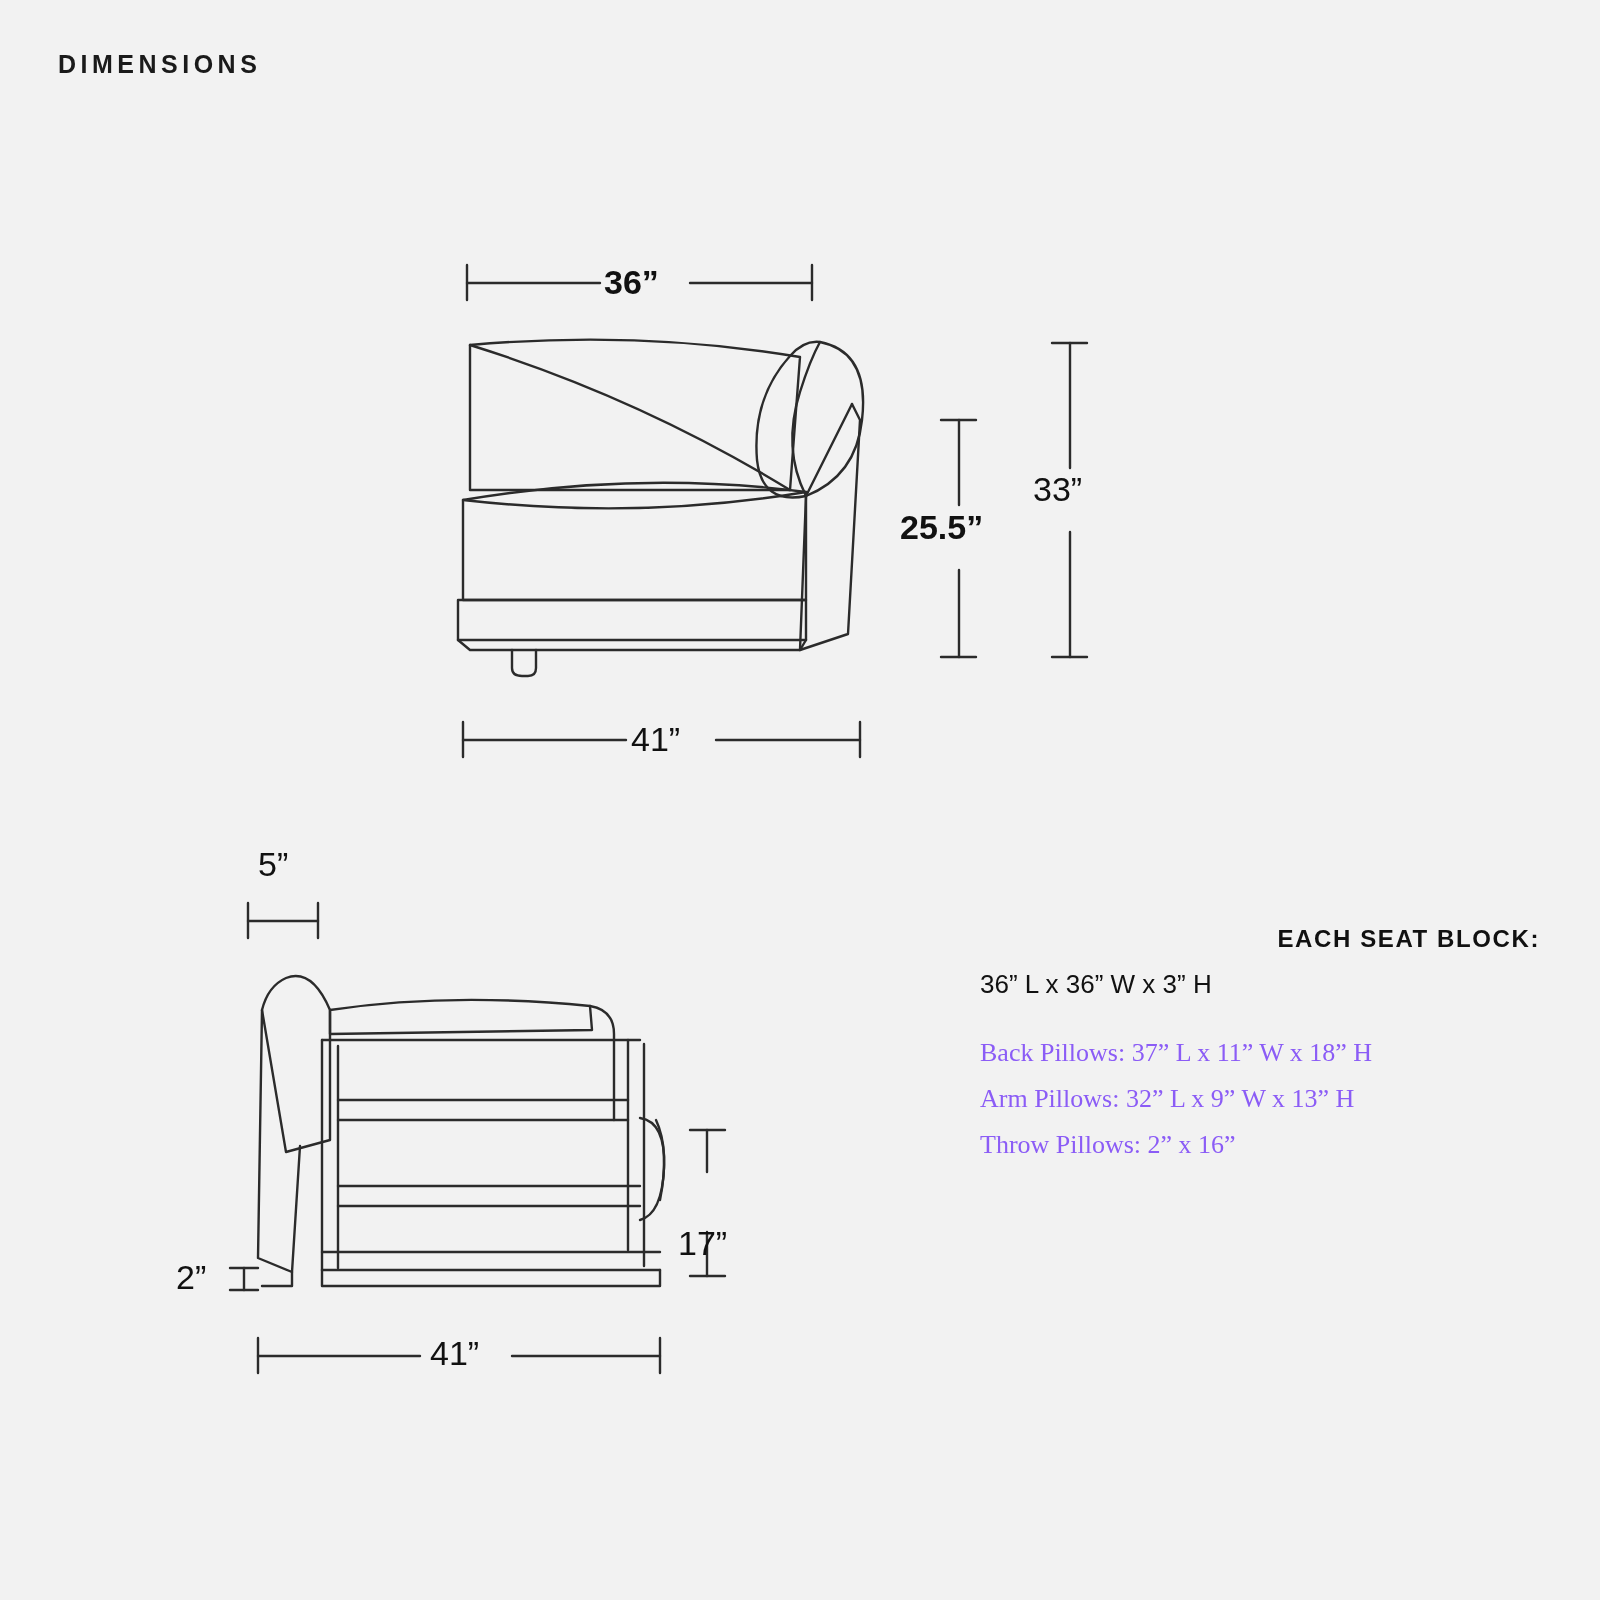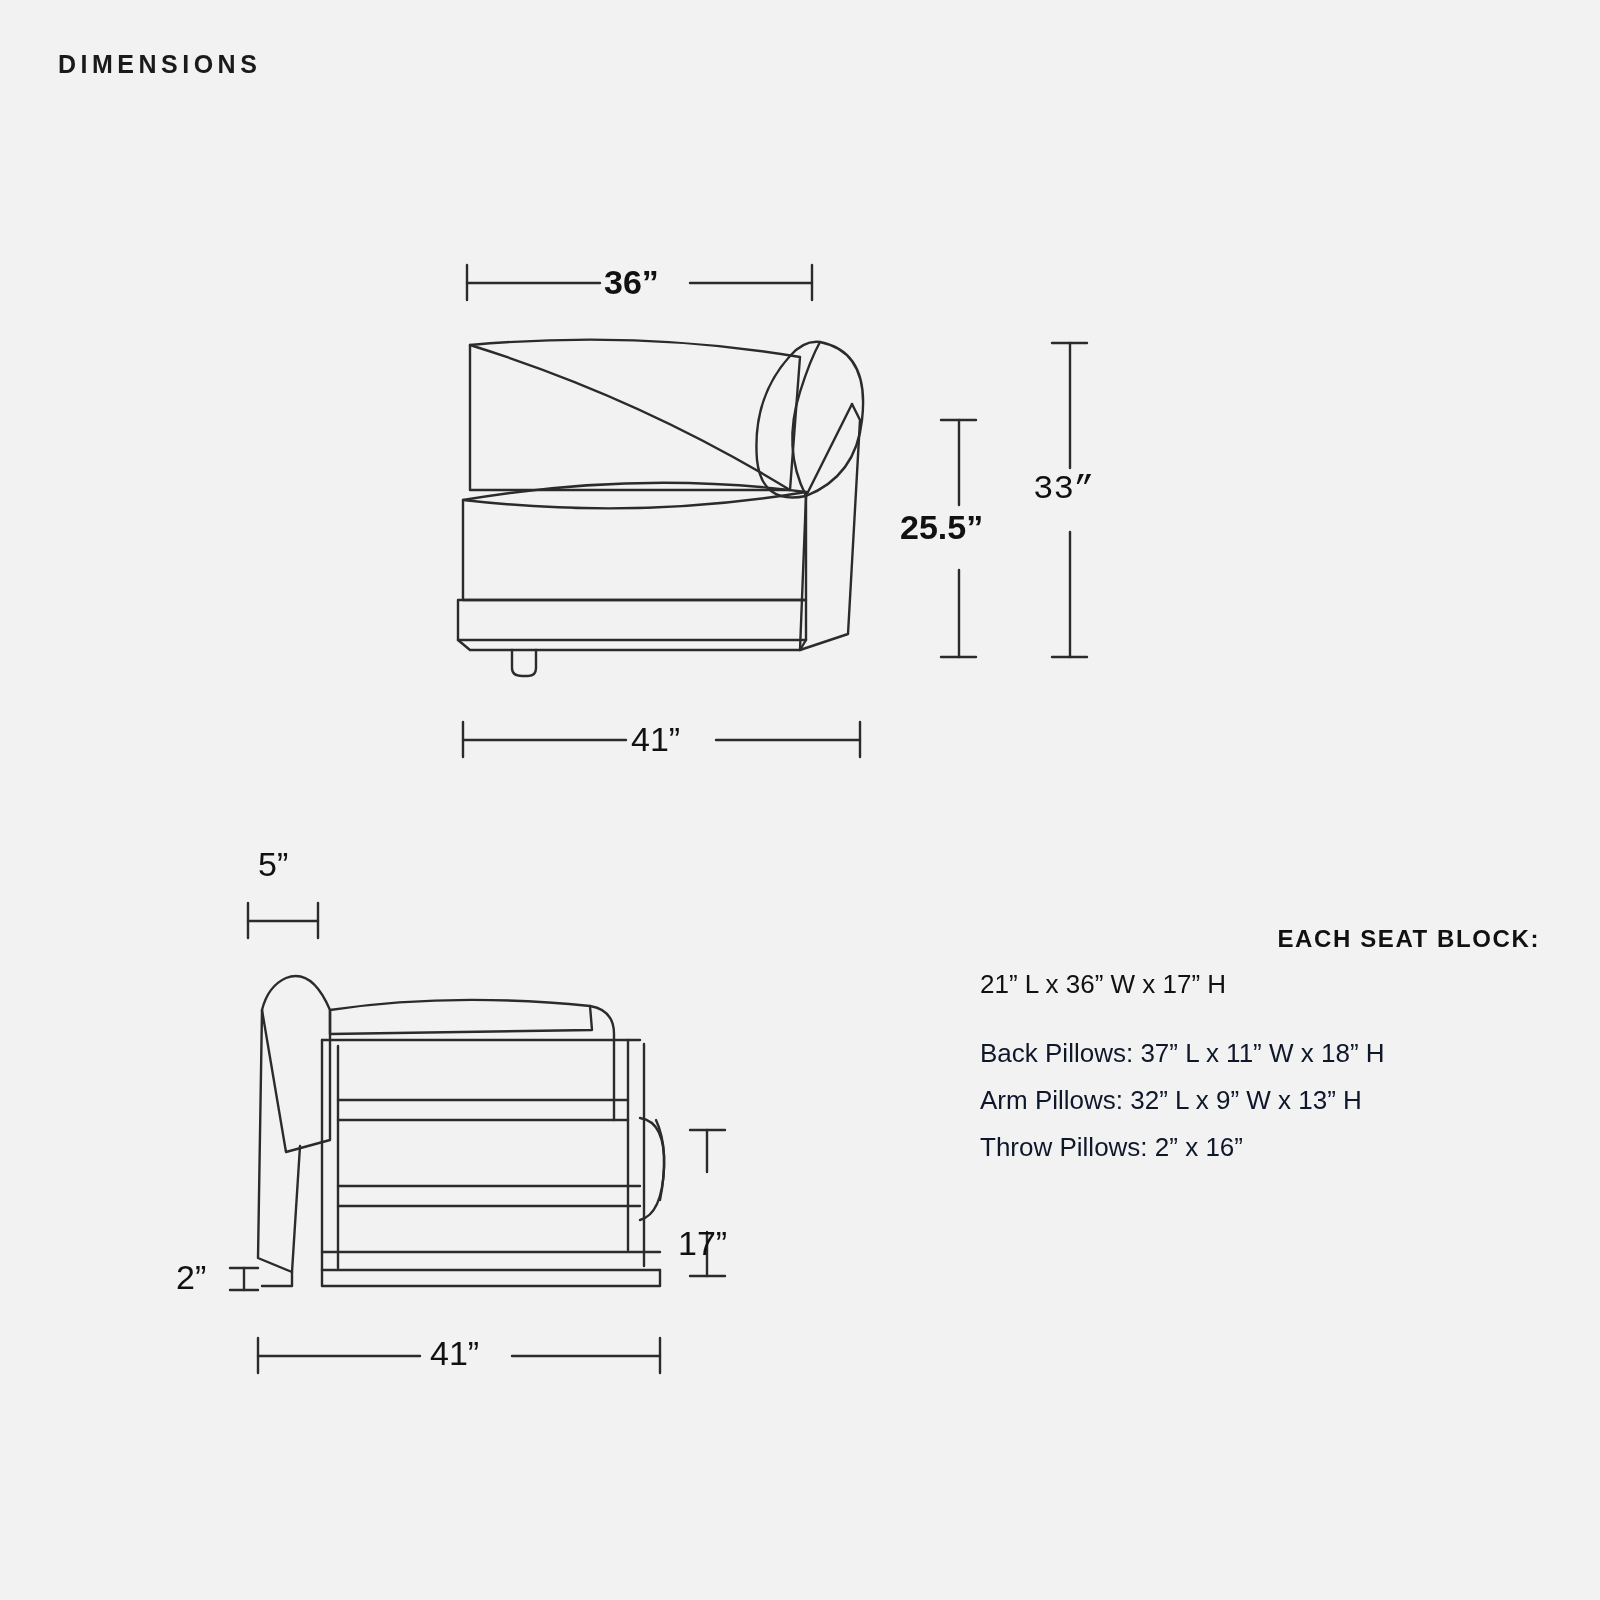"33”" div.dimlabel { font-family: Liberation Mono, monospace -> none }
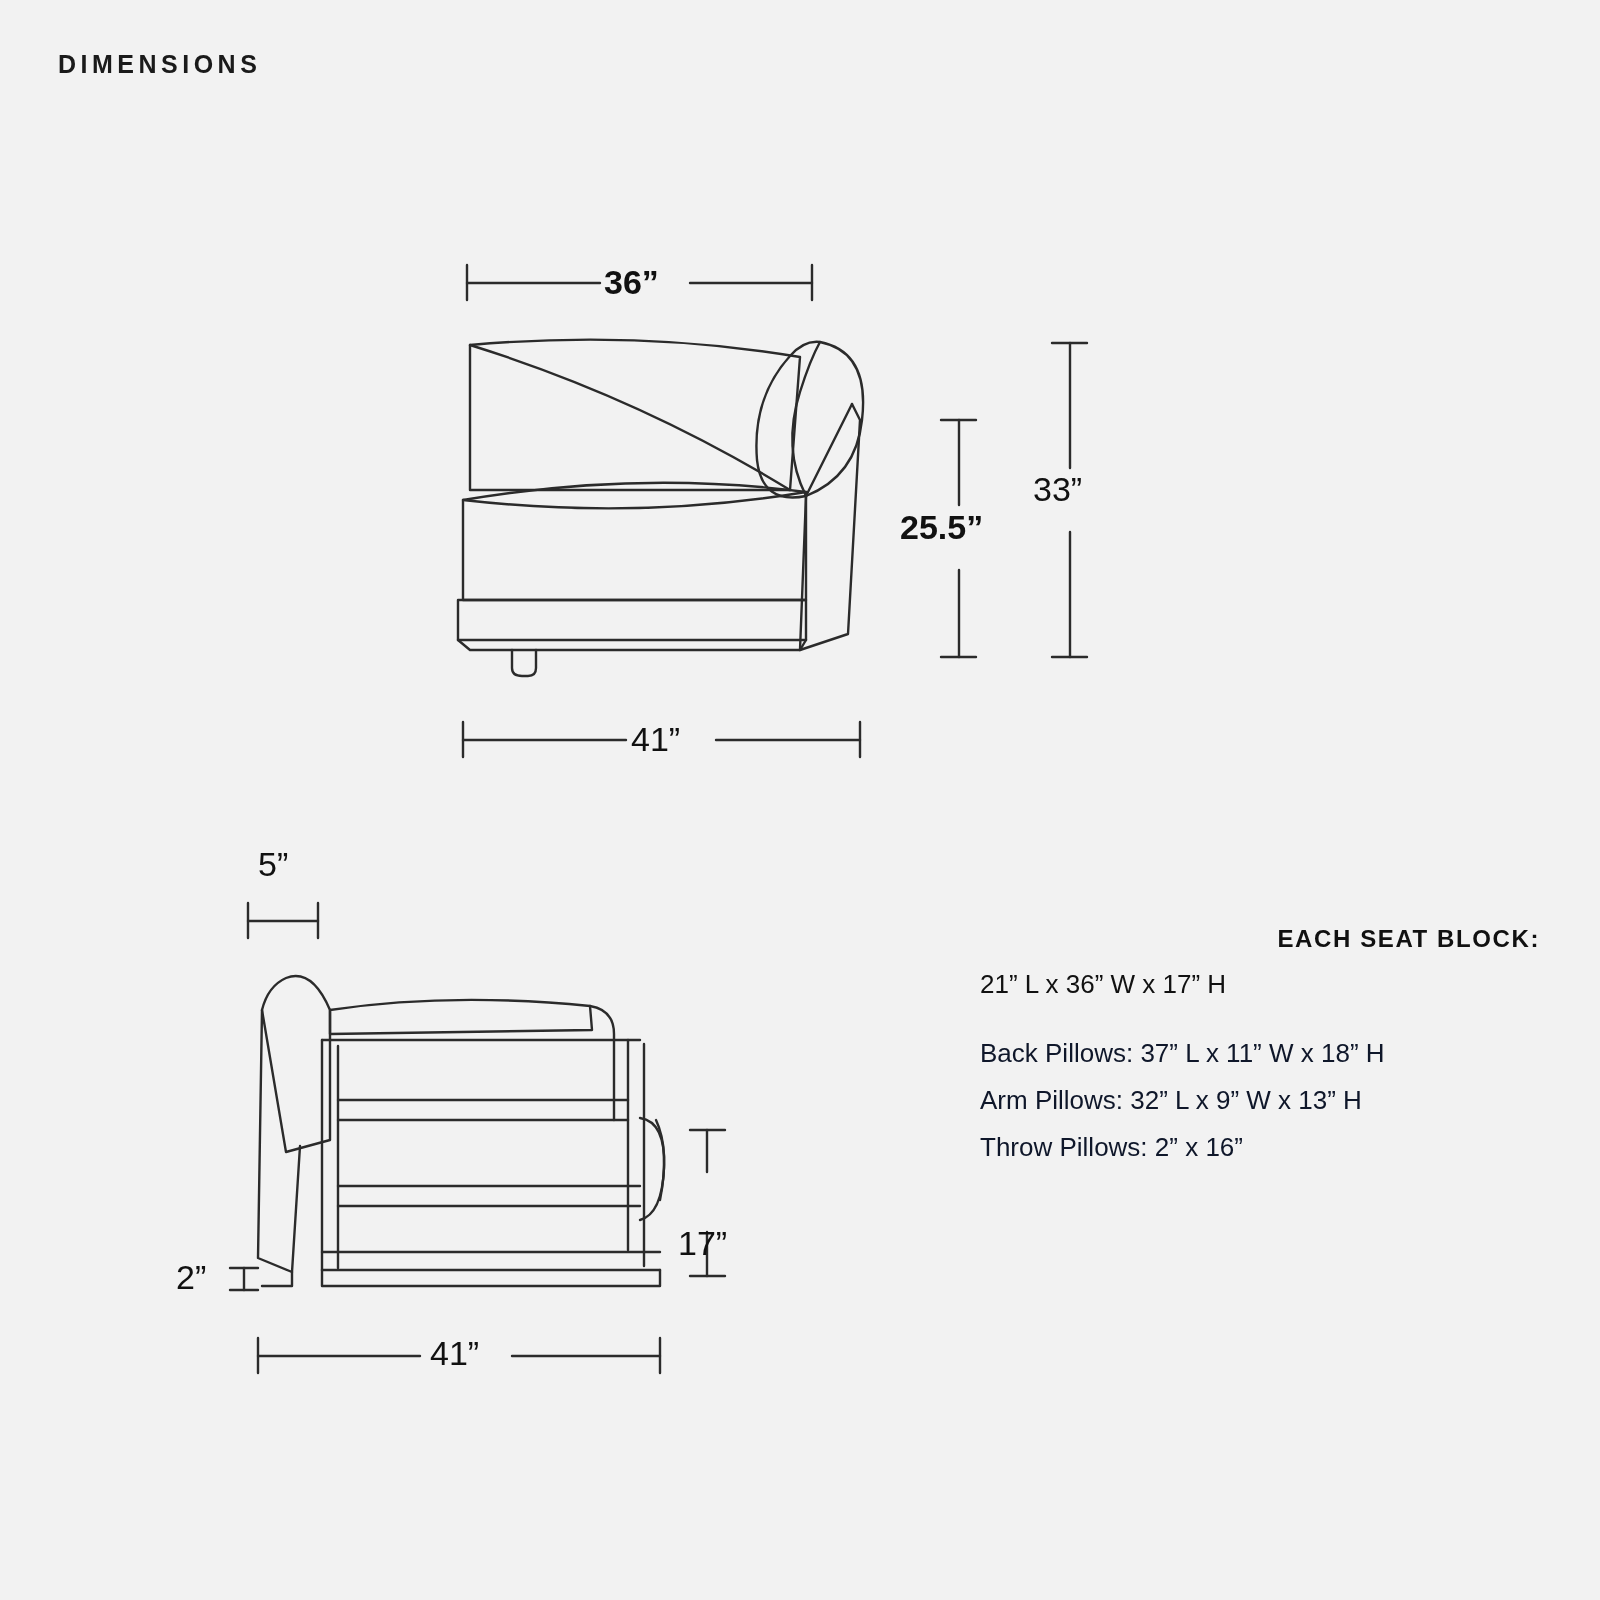"21” L x 36” W" p.spec-val { text: 21” L x 36” W x 17 -> 36” L x 36” W x 3 }
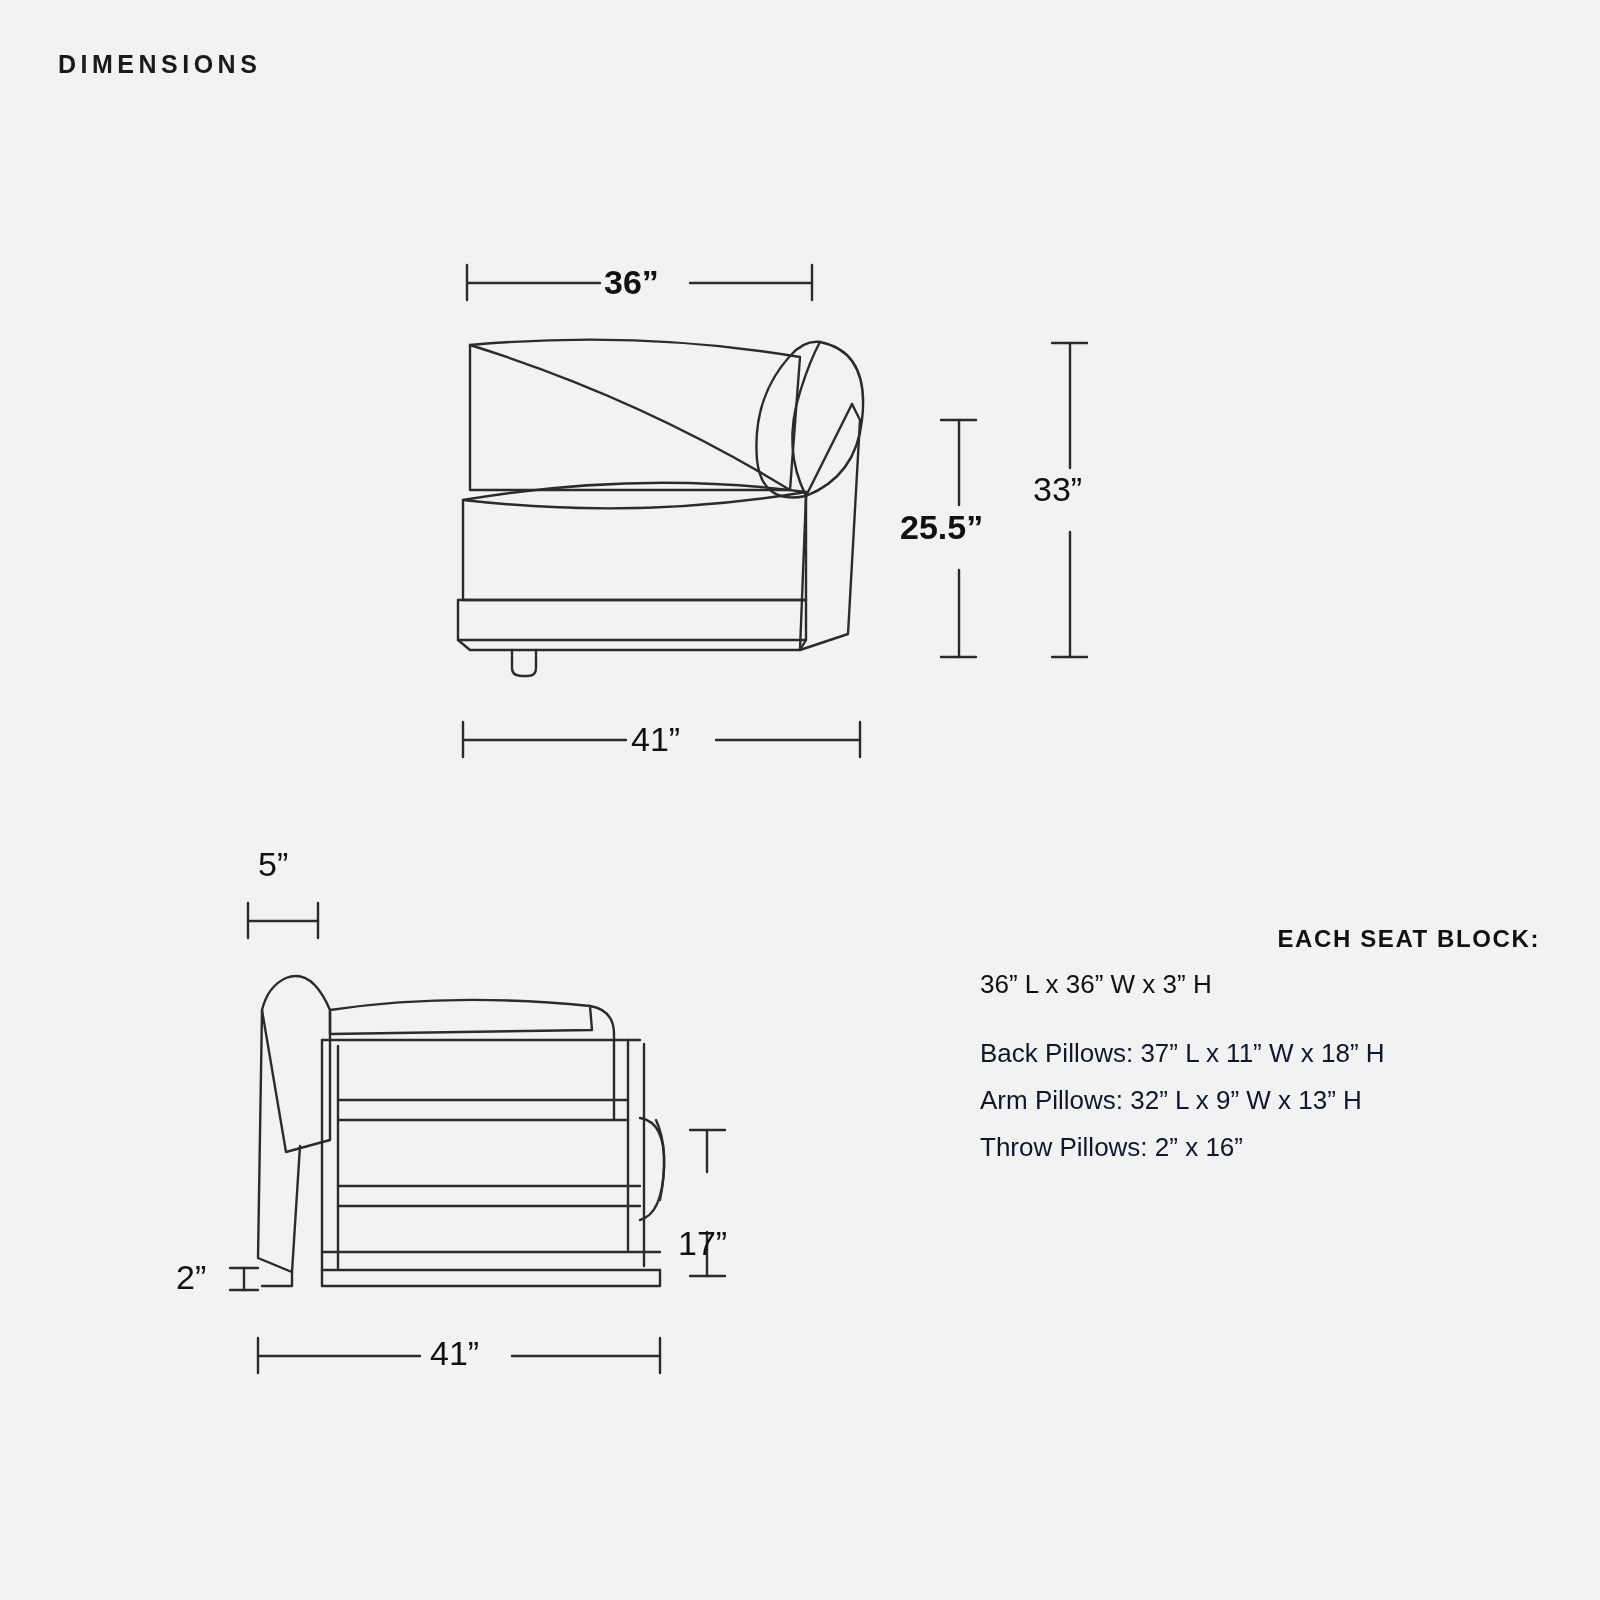"Back Pillows: 37” L x" .pillow-line { color: #0f172a -> #8b5cf6; font-family: none -> Liberation Serif, serif }
